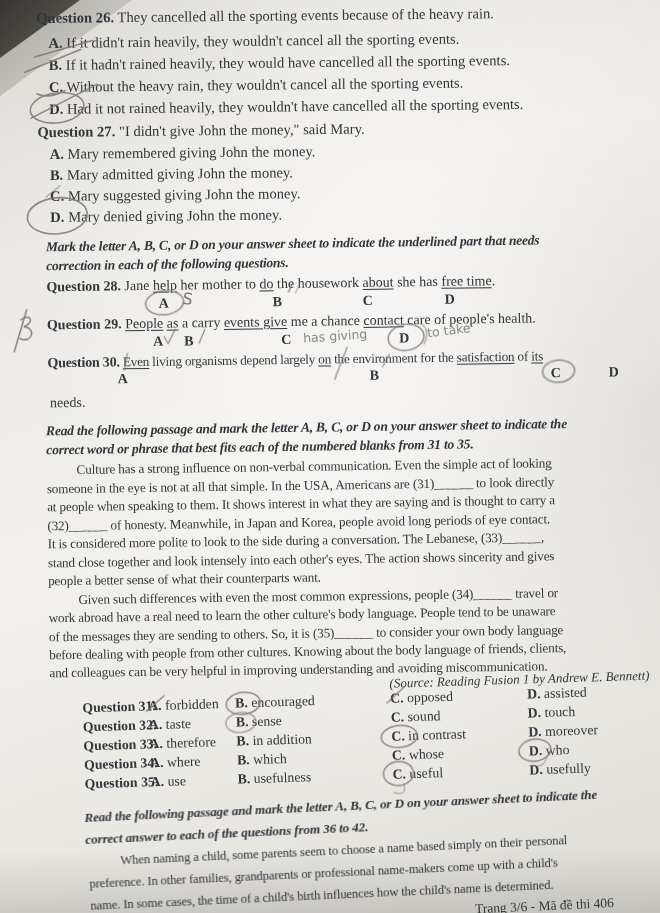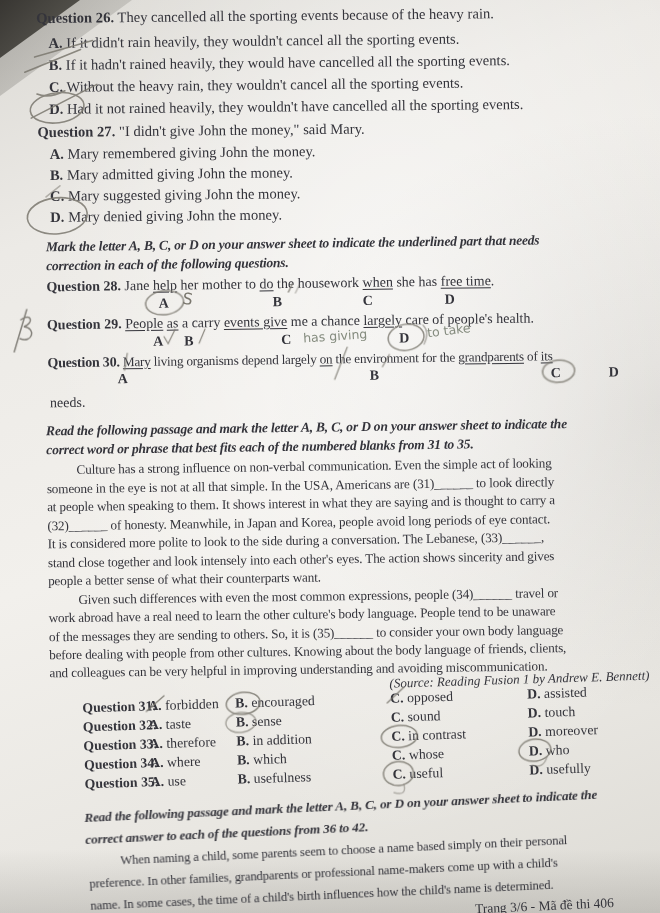"when" span.useg { text: when -> about }
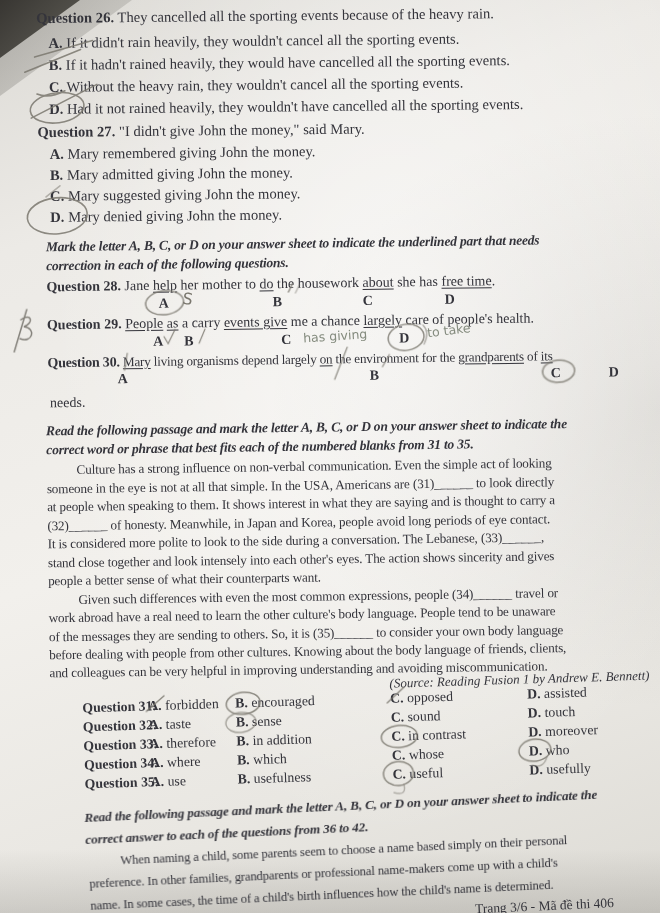"largely" span.useg { text: largely -> contact }
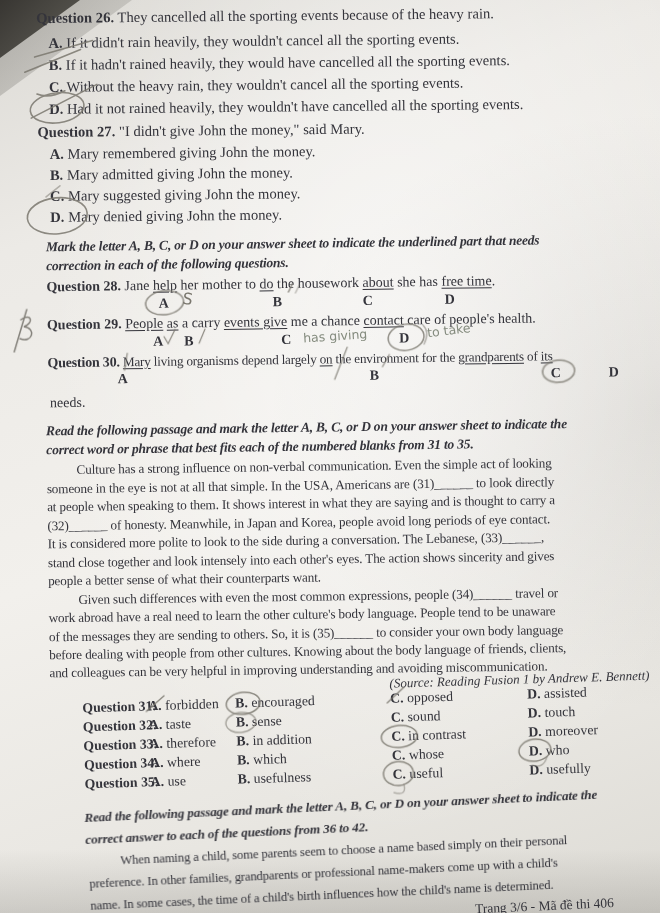"Mary" span.useg { text: Mary -> Even }
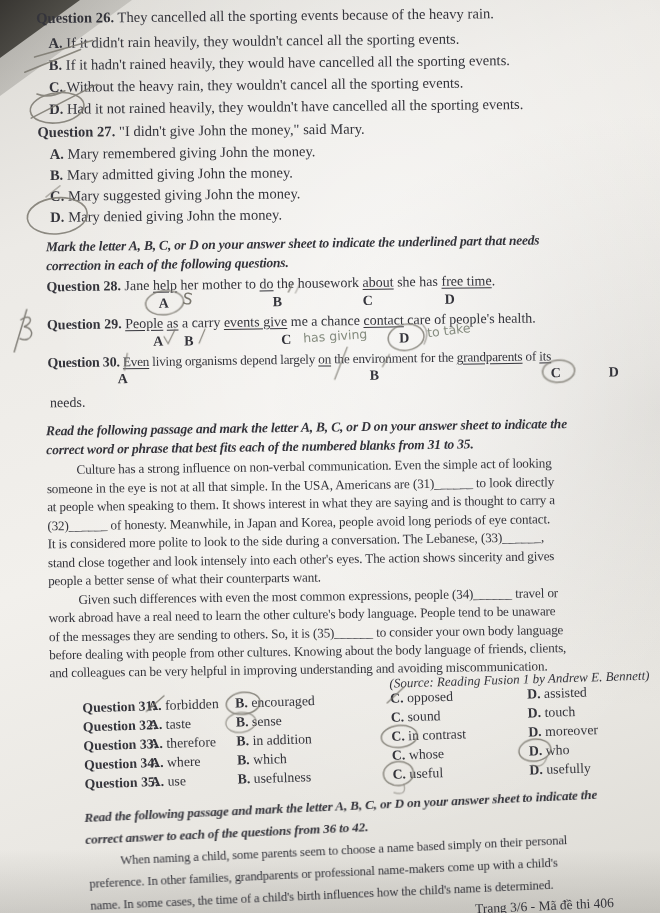"grandparents" span.useg { text: grandparents -> satisfaction }
